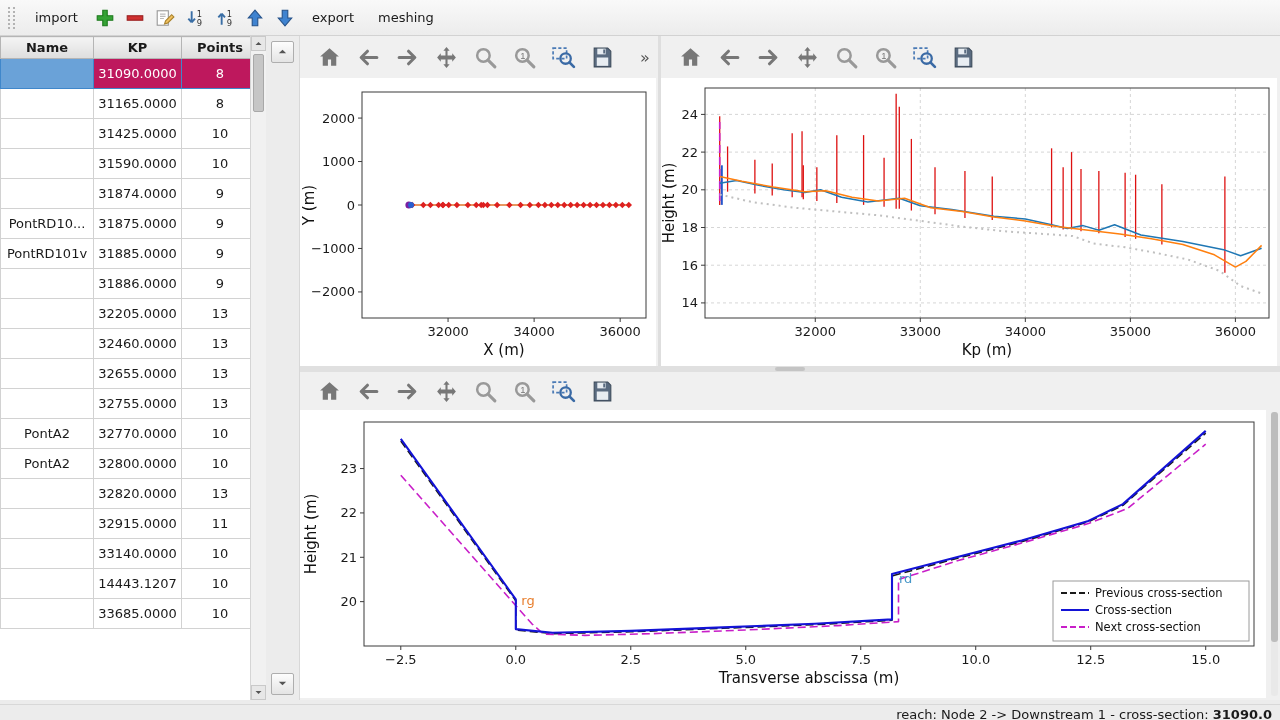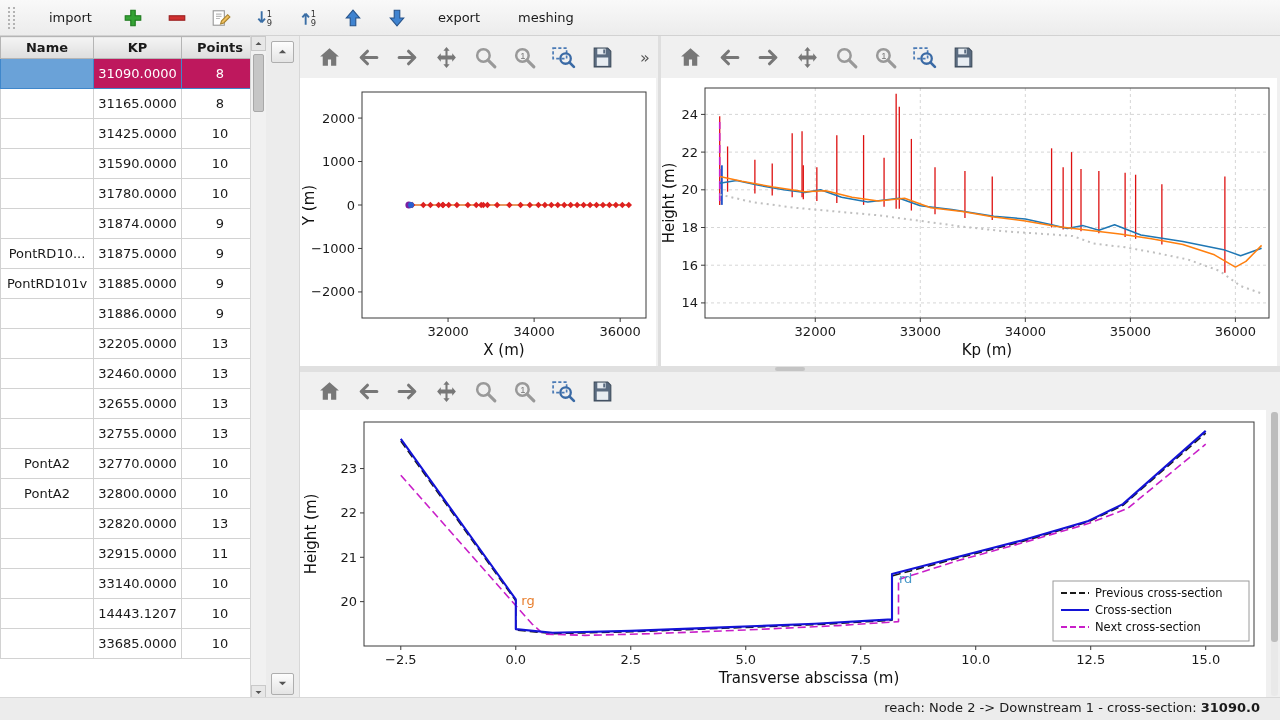"import" .menubar { gap: 14px -> 0 }
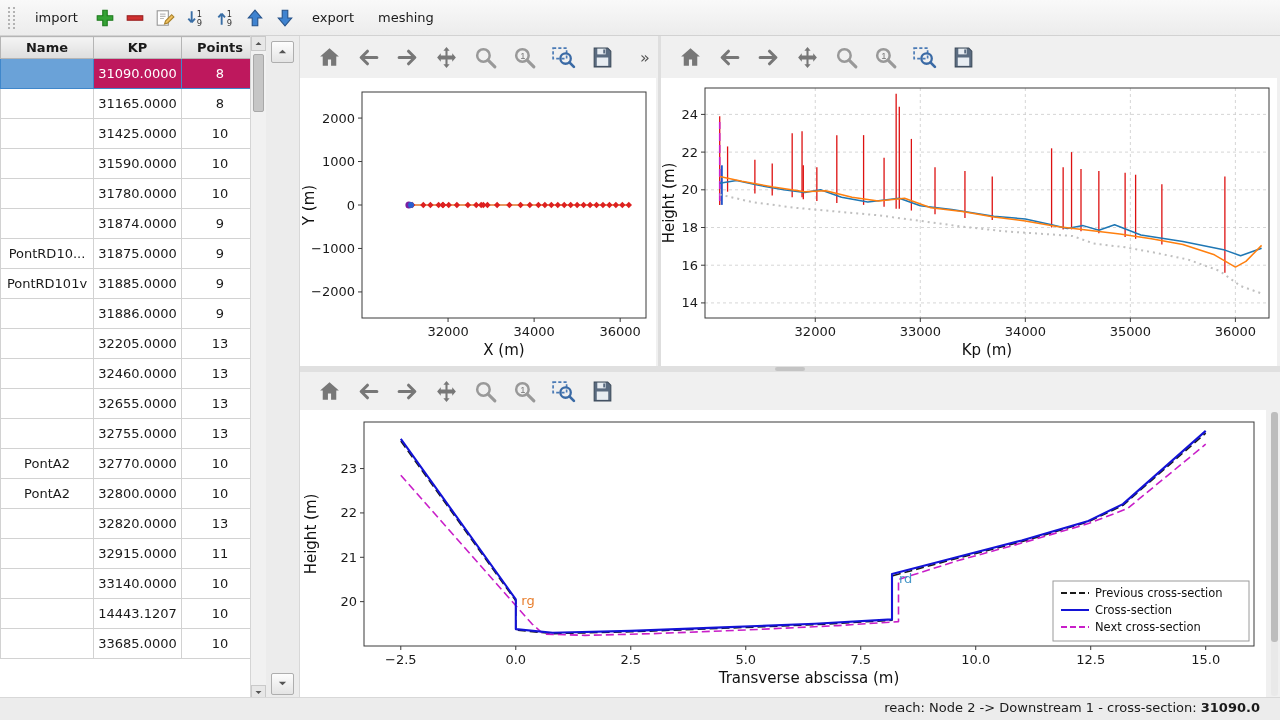"31780.0000" tr { html: <tr> <td></td> <td>31780.0000</td> <td>10</td> </tr> -> none }
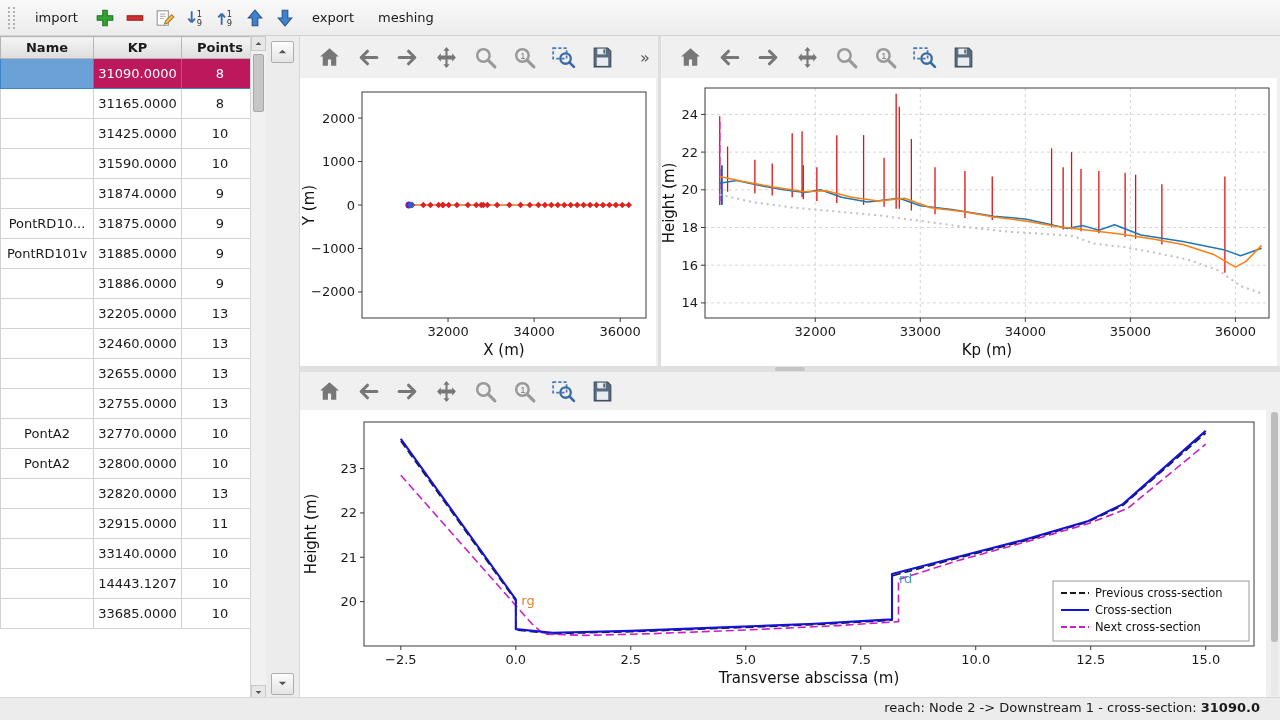"reach: Node 2 -> Downstream" .statusbar { height: 23px -> 16px; padding-right: 20px -> 8px }
